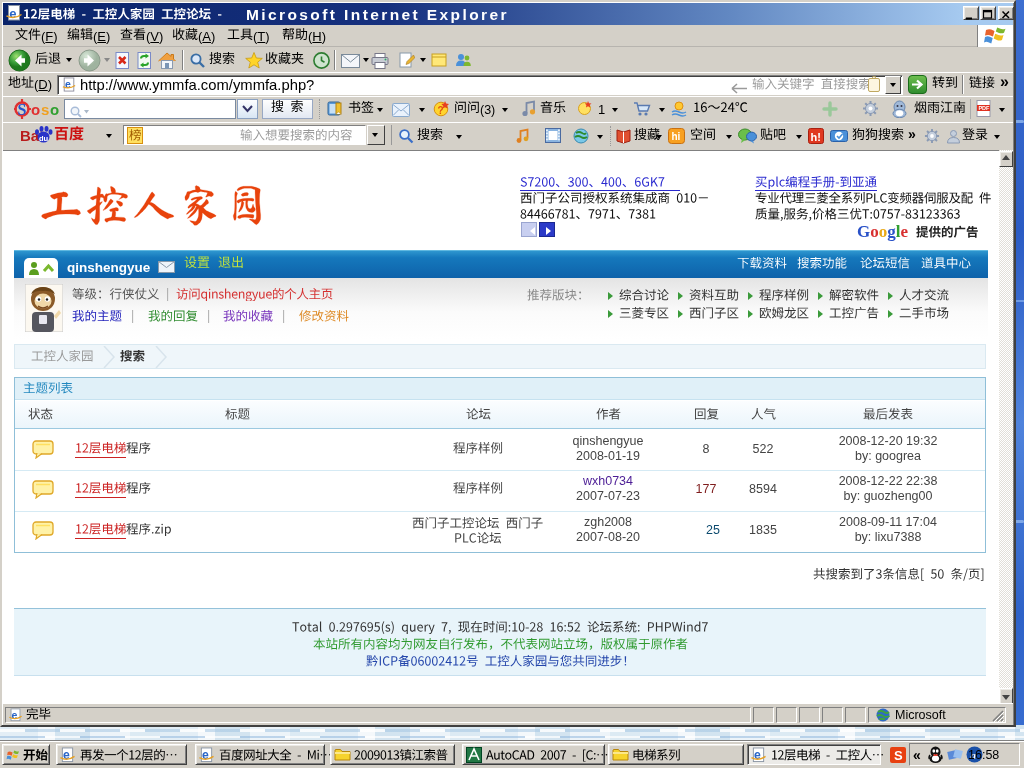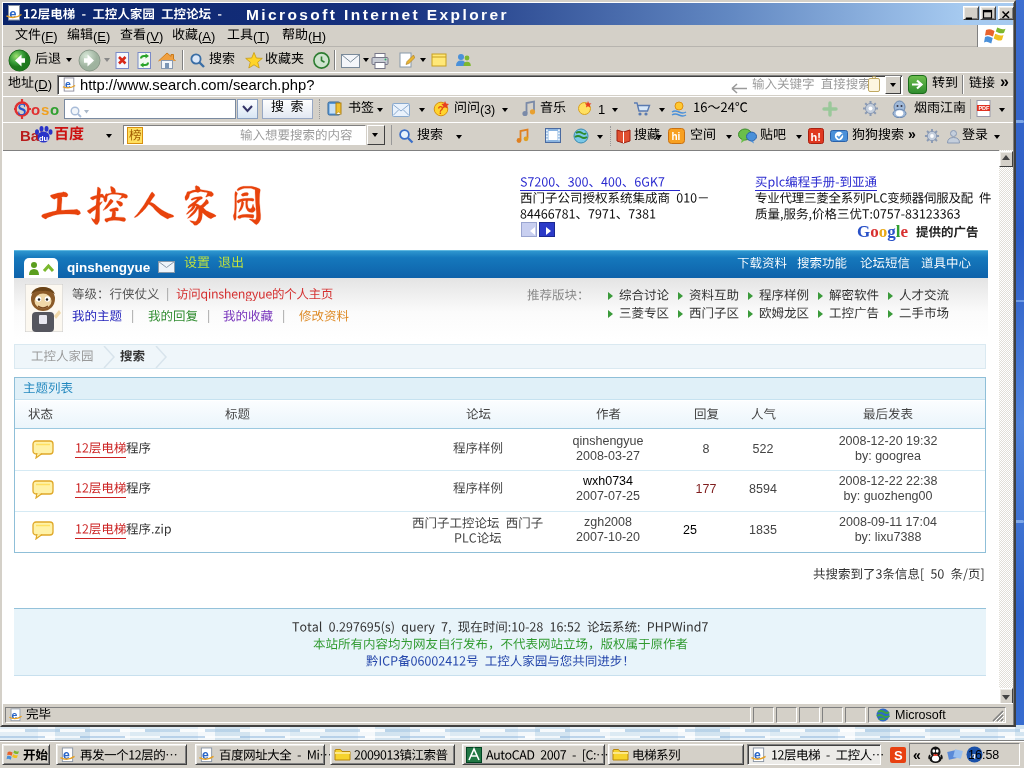"http://www.search.com/search.php?" div { text: http://www.search.com/search.php -> http://www.ymmfa.com/ymmfa.php }
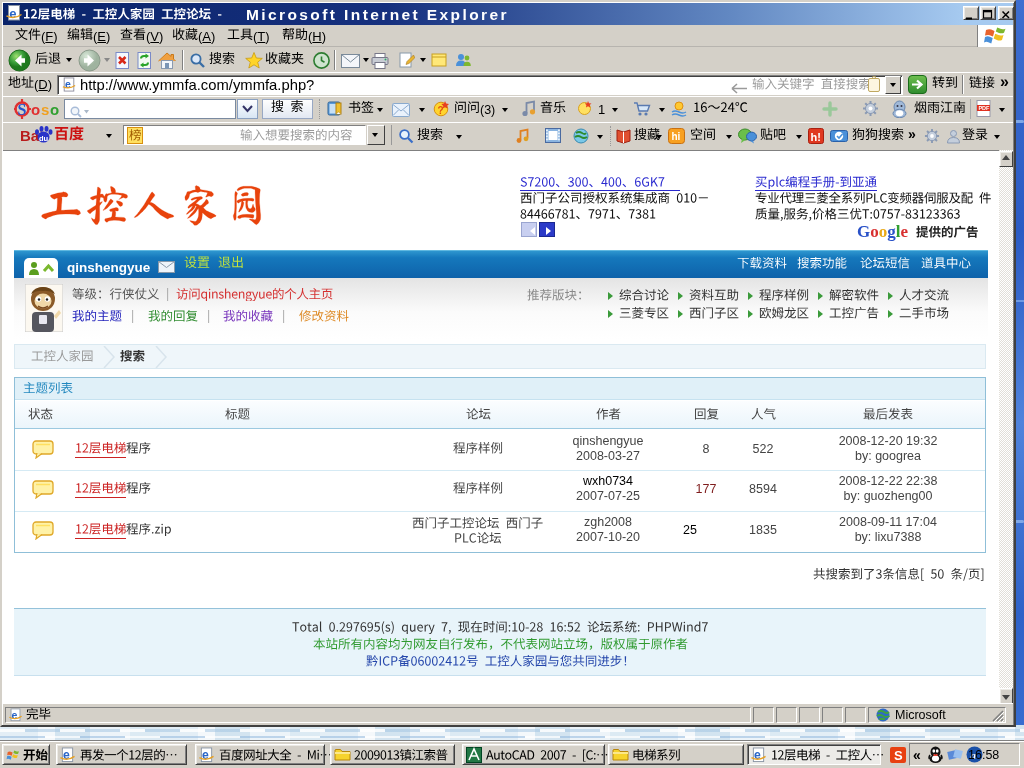"2008-03-27" div { text: 2008-03-27 -> 2008-01-19 }
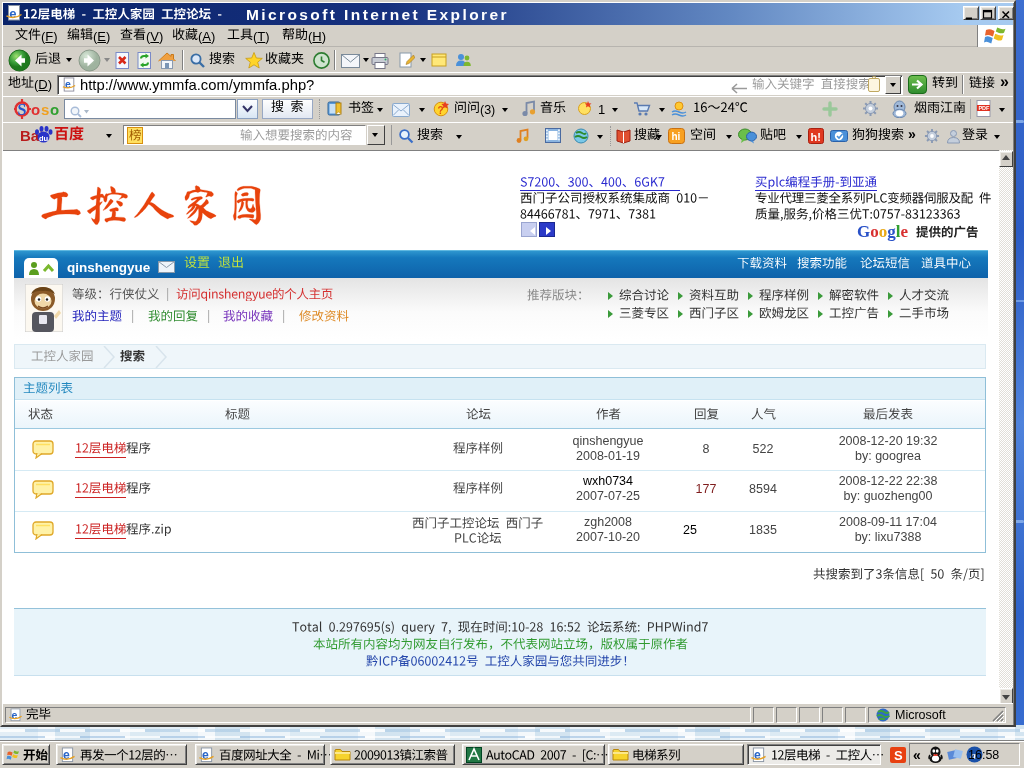"wxh0734" div { color: #000000 -> #4c1d95 }
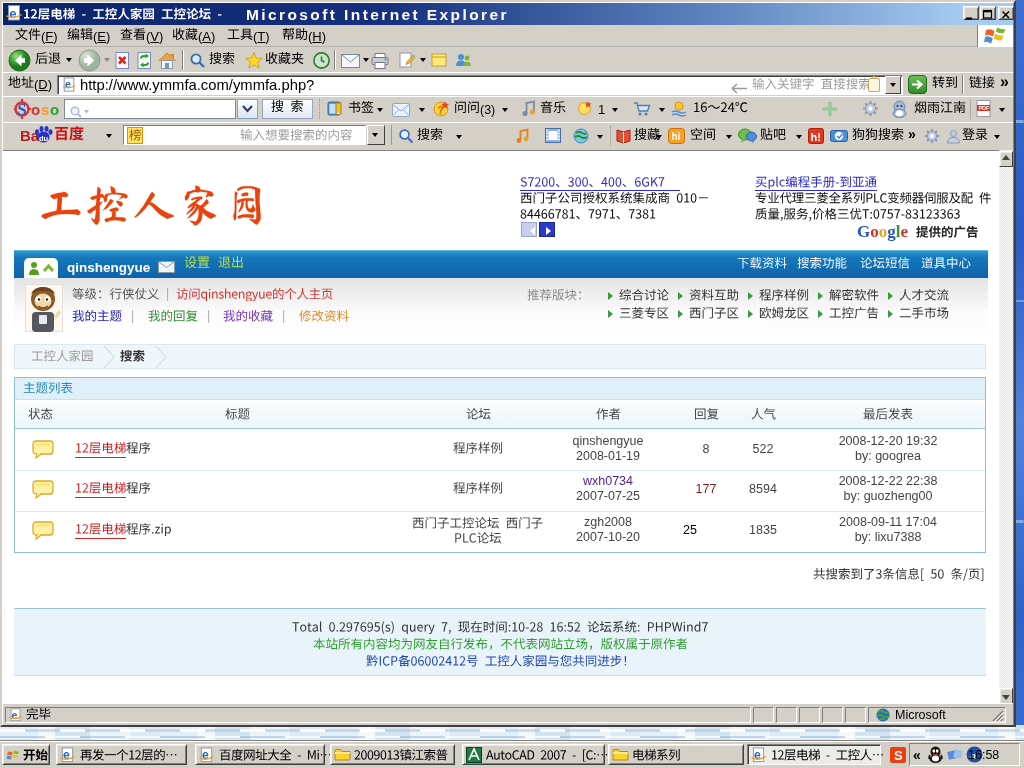"2007-07-25" div { text: 2007-07-25 -> 2007-07-23 }
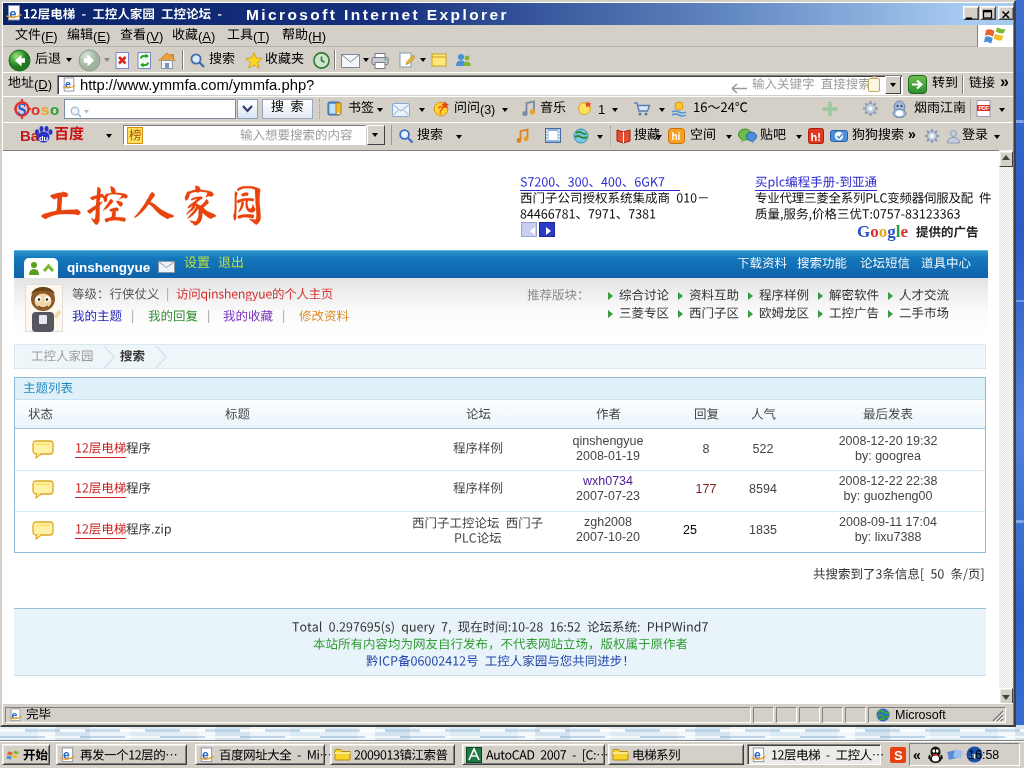"2007-10-20" div { text: 2007-10-20 -> 2007-08-20 }
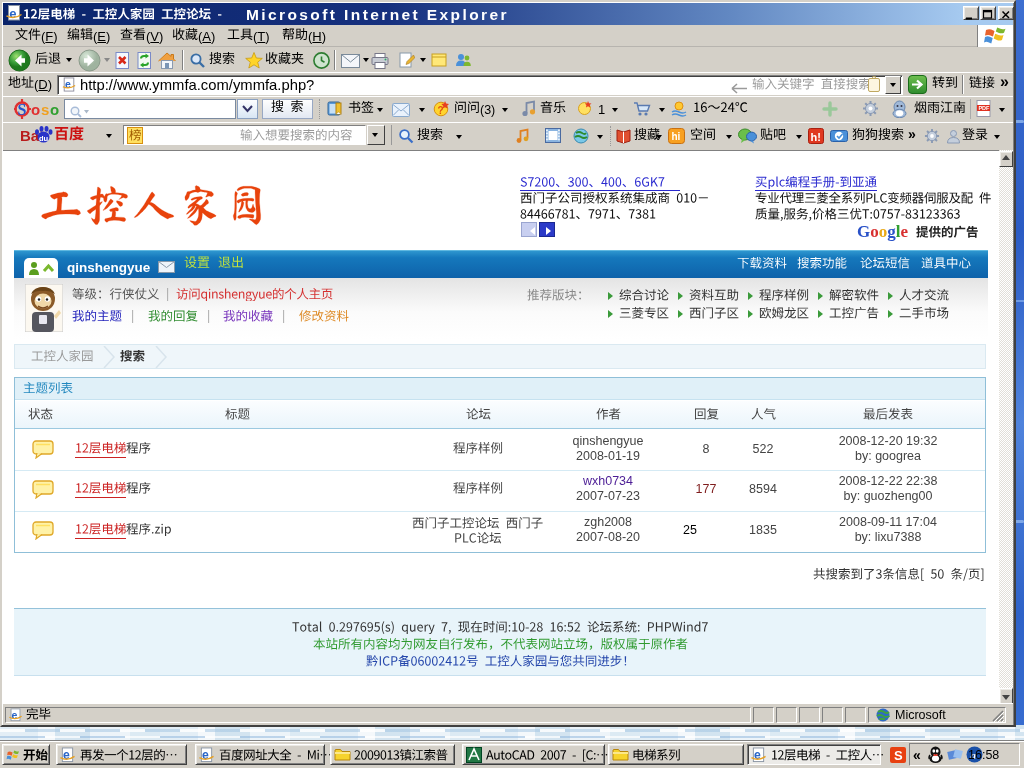"25" div { color: #000000 -> #0c4a6e; left: 690px -> 713px }
